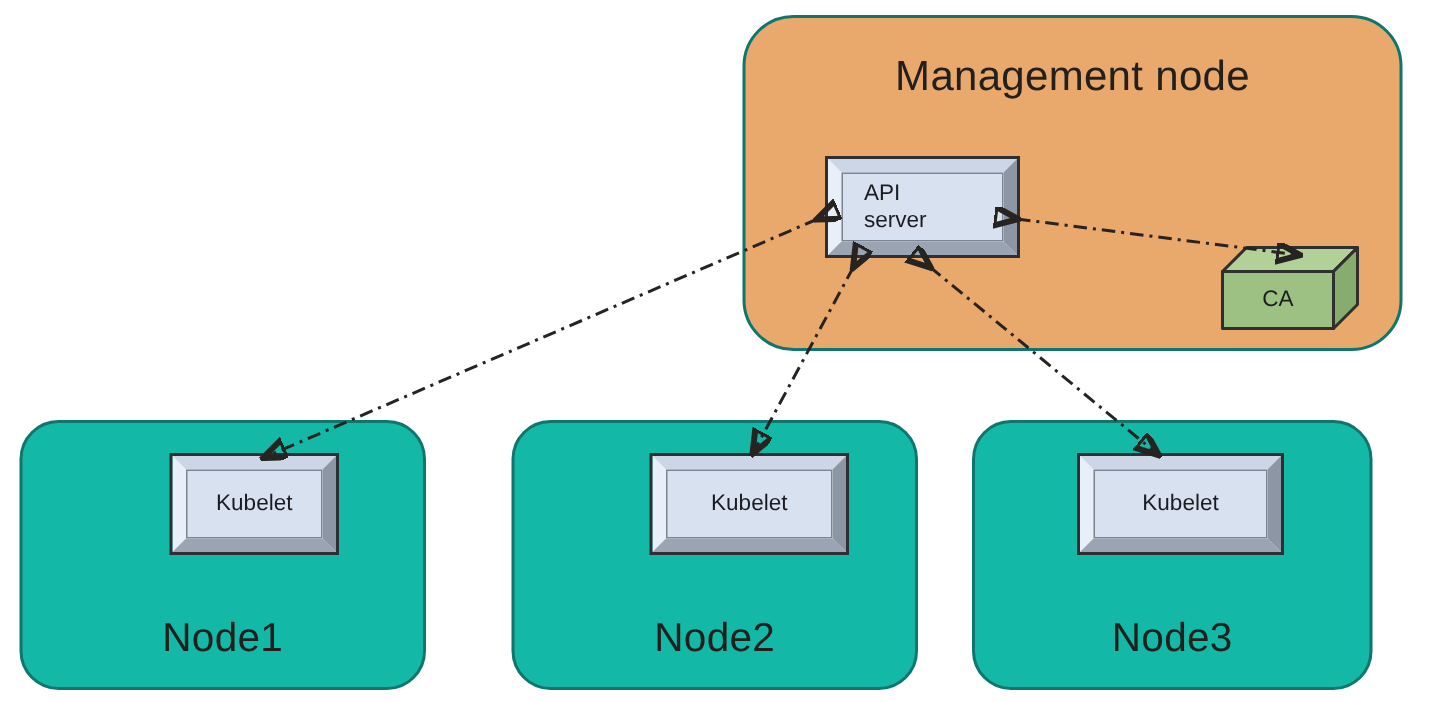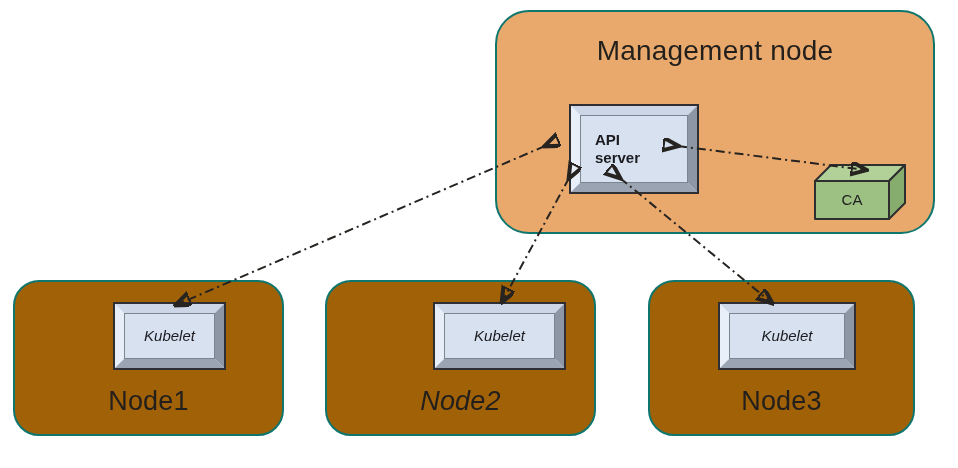"API" .api-server { font-weight: bold -> none; height: 90px -> 68px; left: 569px -> 550px }
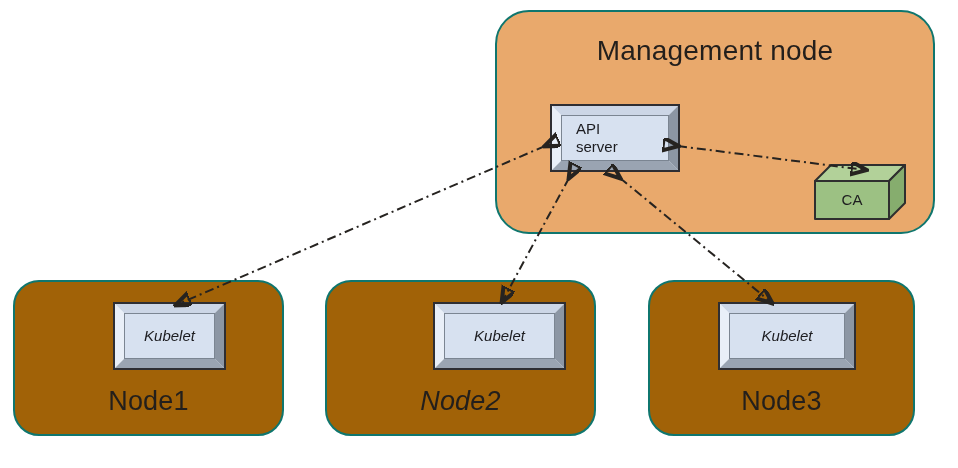"Kubelet" .kubelet .inner .lbl { font-style: italic -> none }
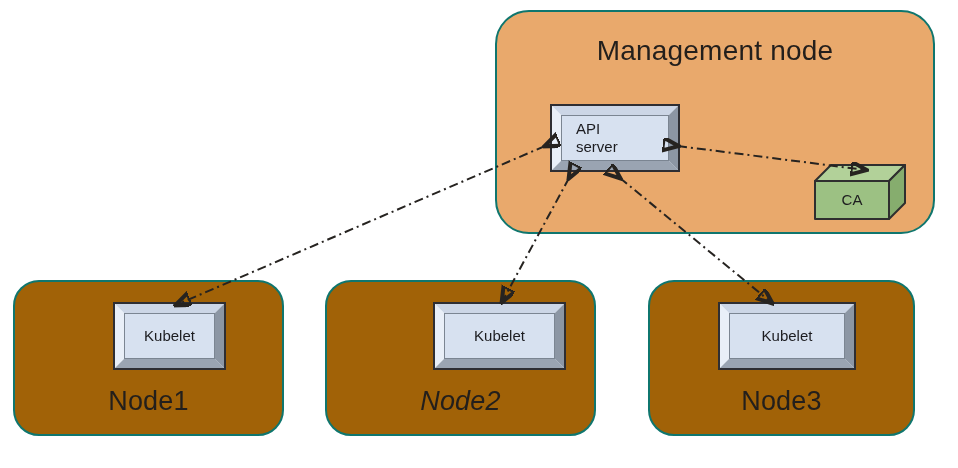"Node1" .zone.node { background: #a16207 -> #14b8a6; height: 156px -> 180px }
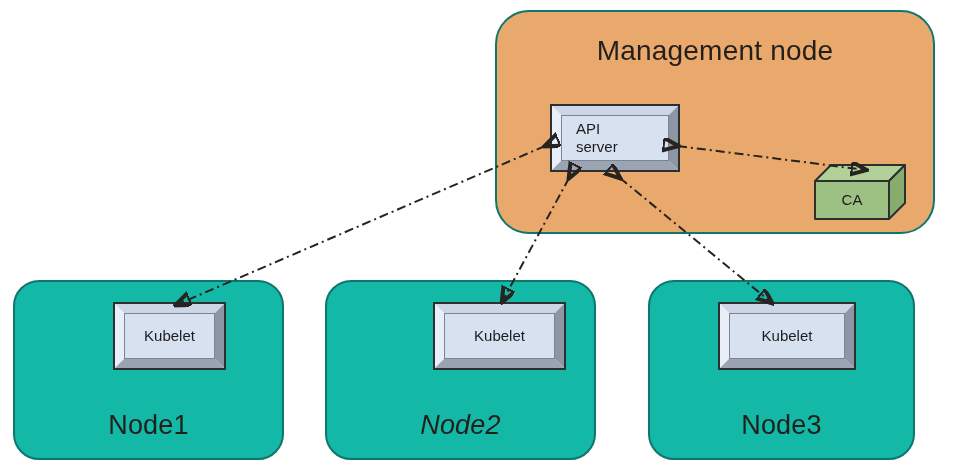"Node2" .zone.node2 { font-style: italic -> none; left: 325px -> 341px }
